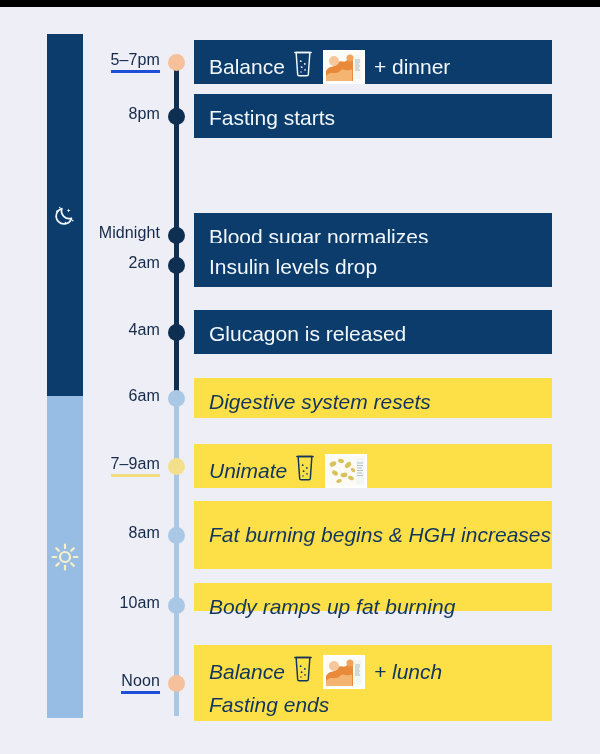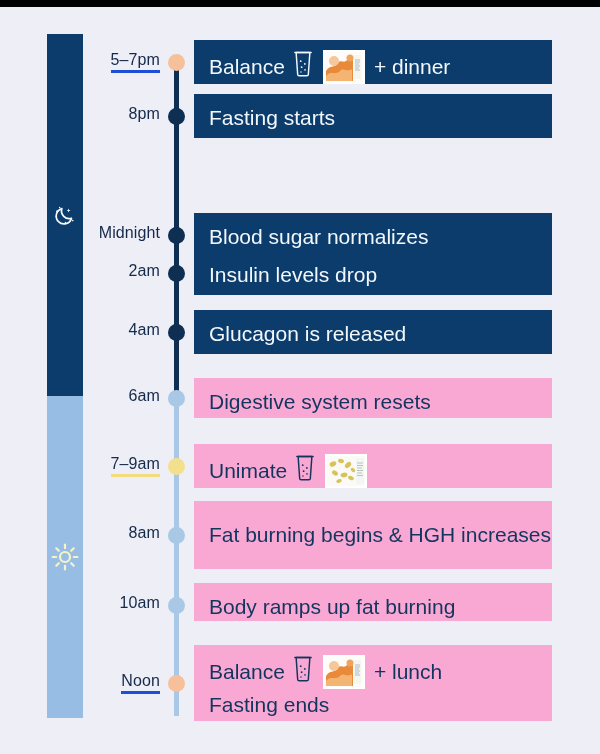"2am" div.row { top: 251px -> 243px }
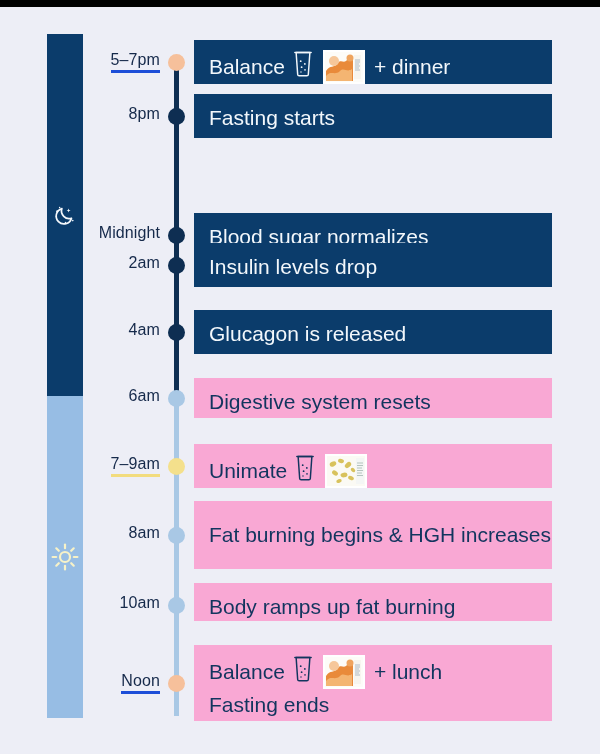"Digestive system resets" .card.light { background: #f9a8d4 -> #fde047; font-style: none -> italic }
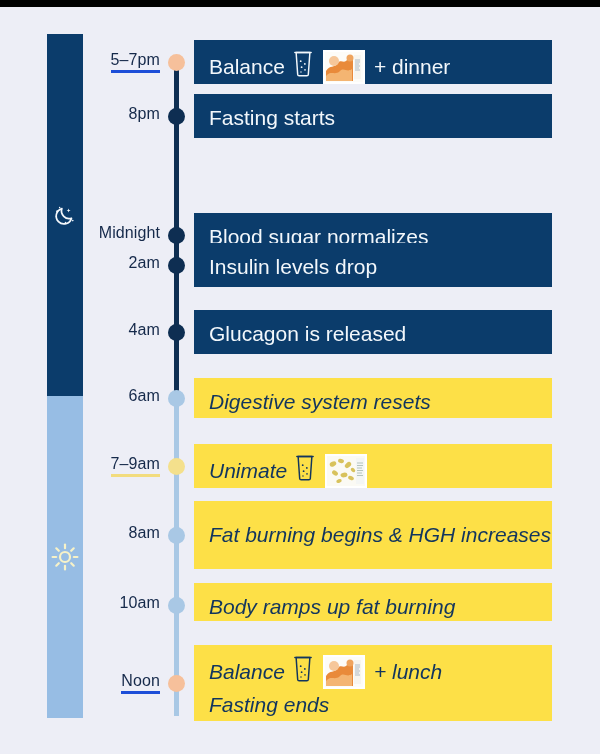"Body ramps up fat burning" div.card { height: 38px -> 28px }
